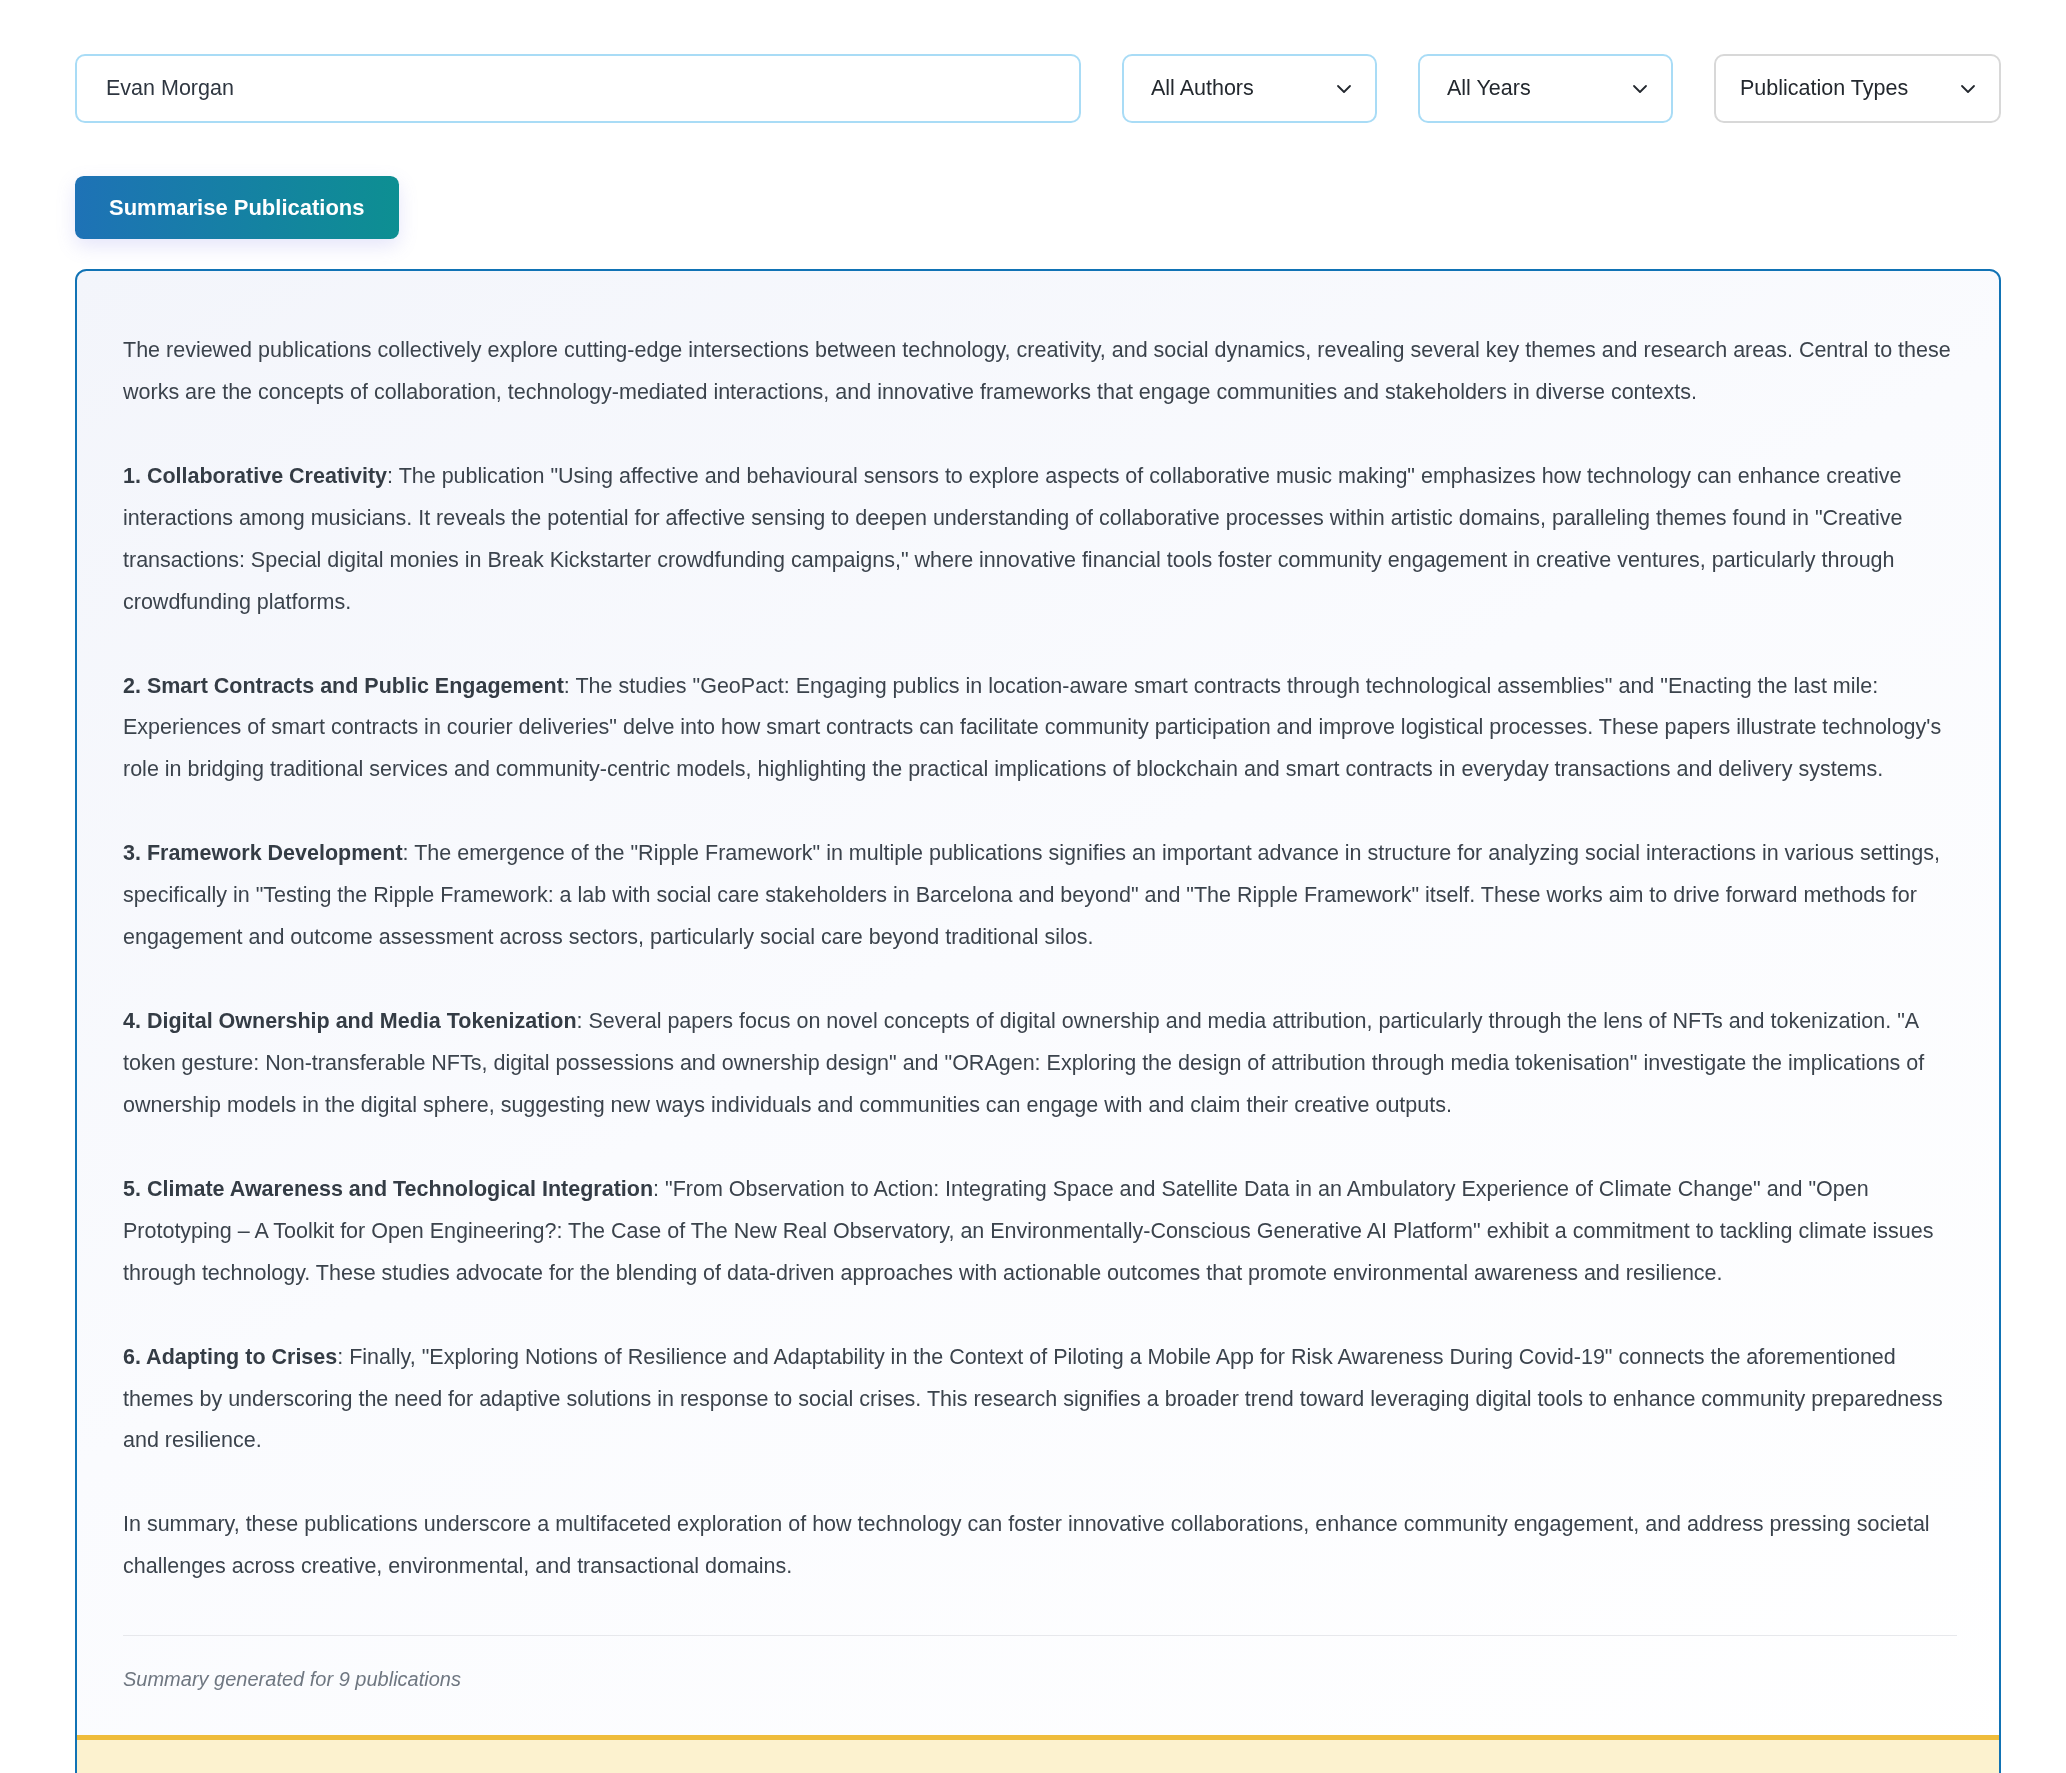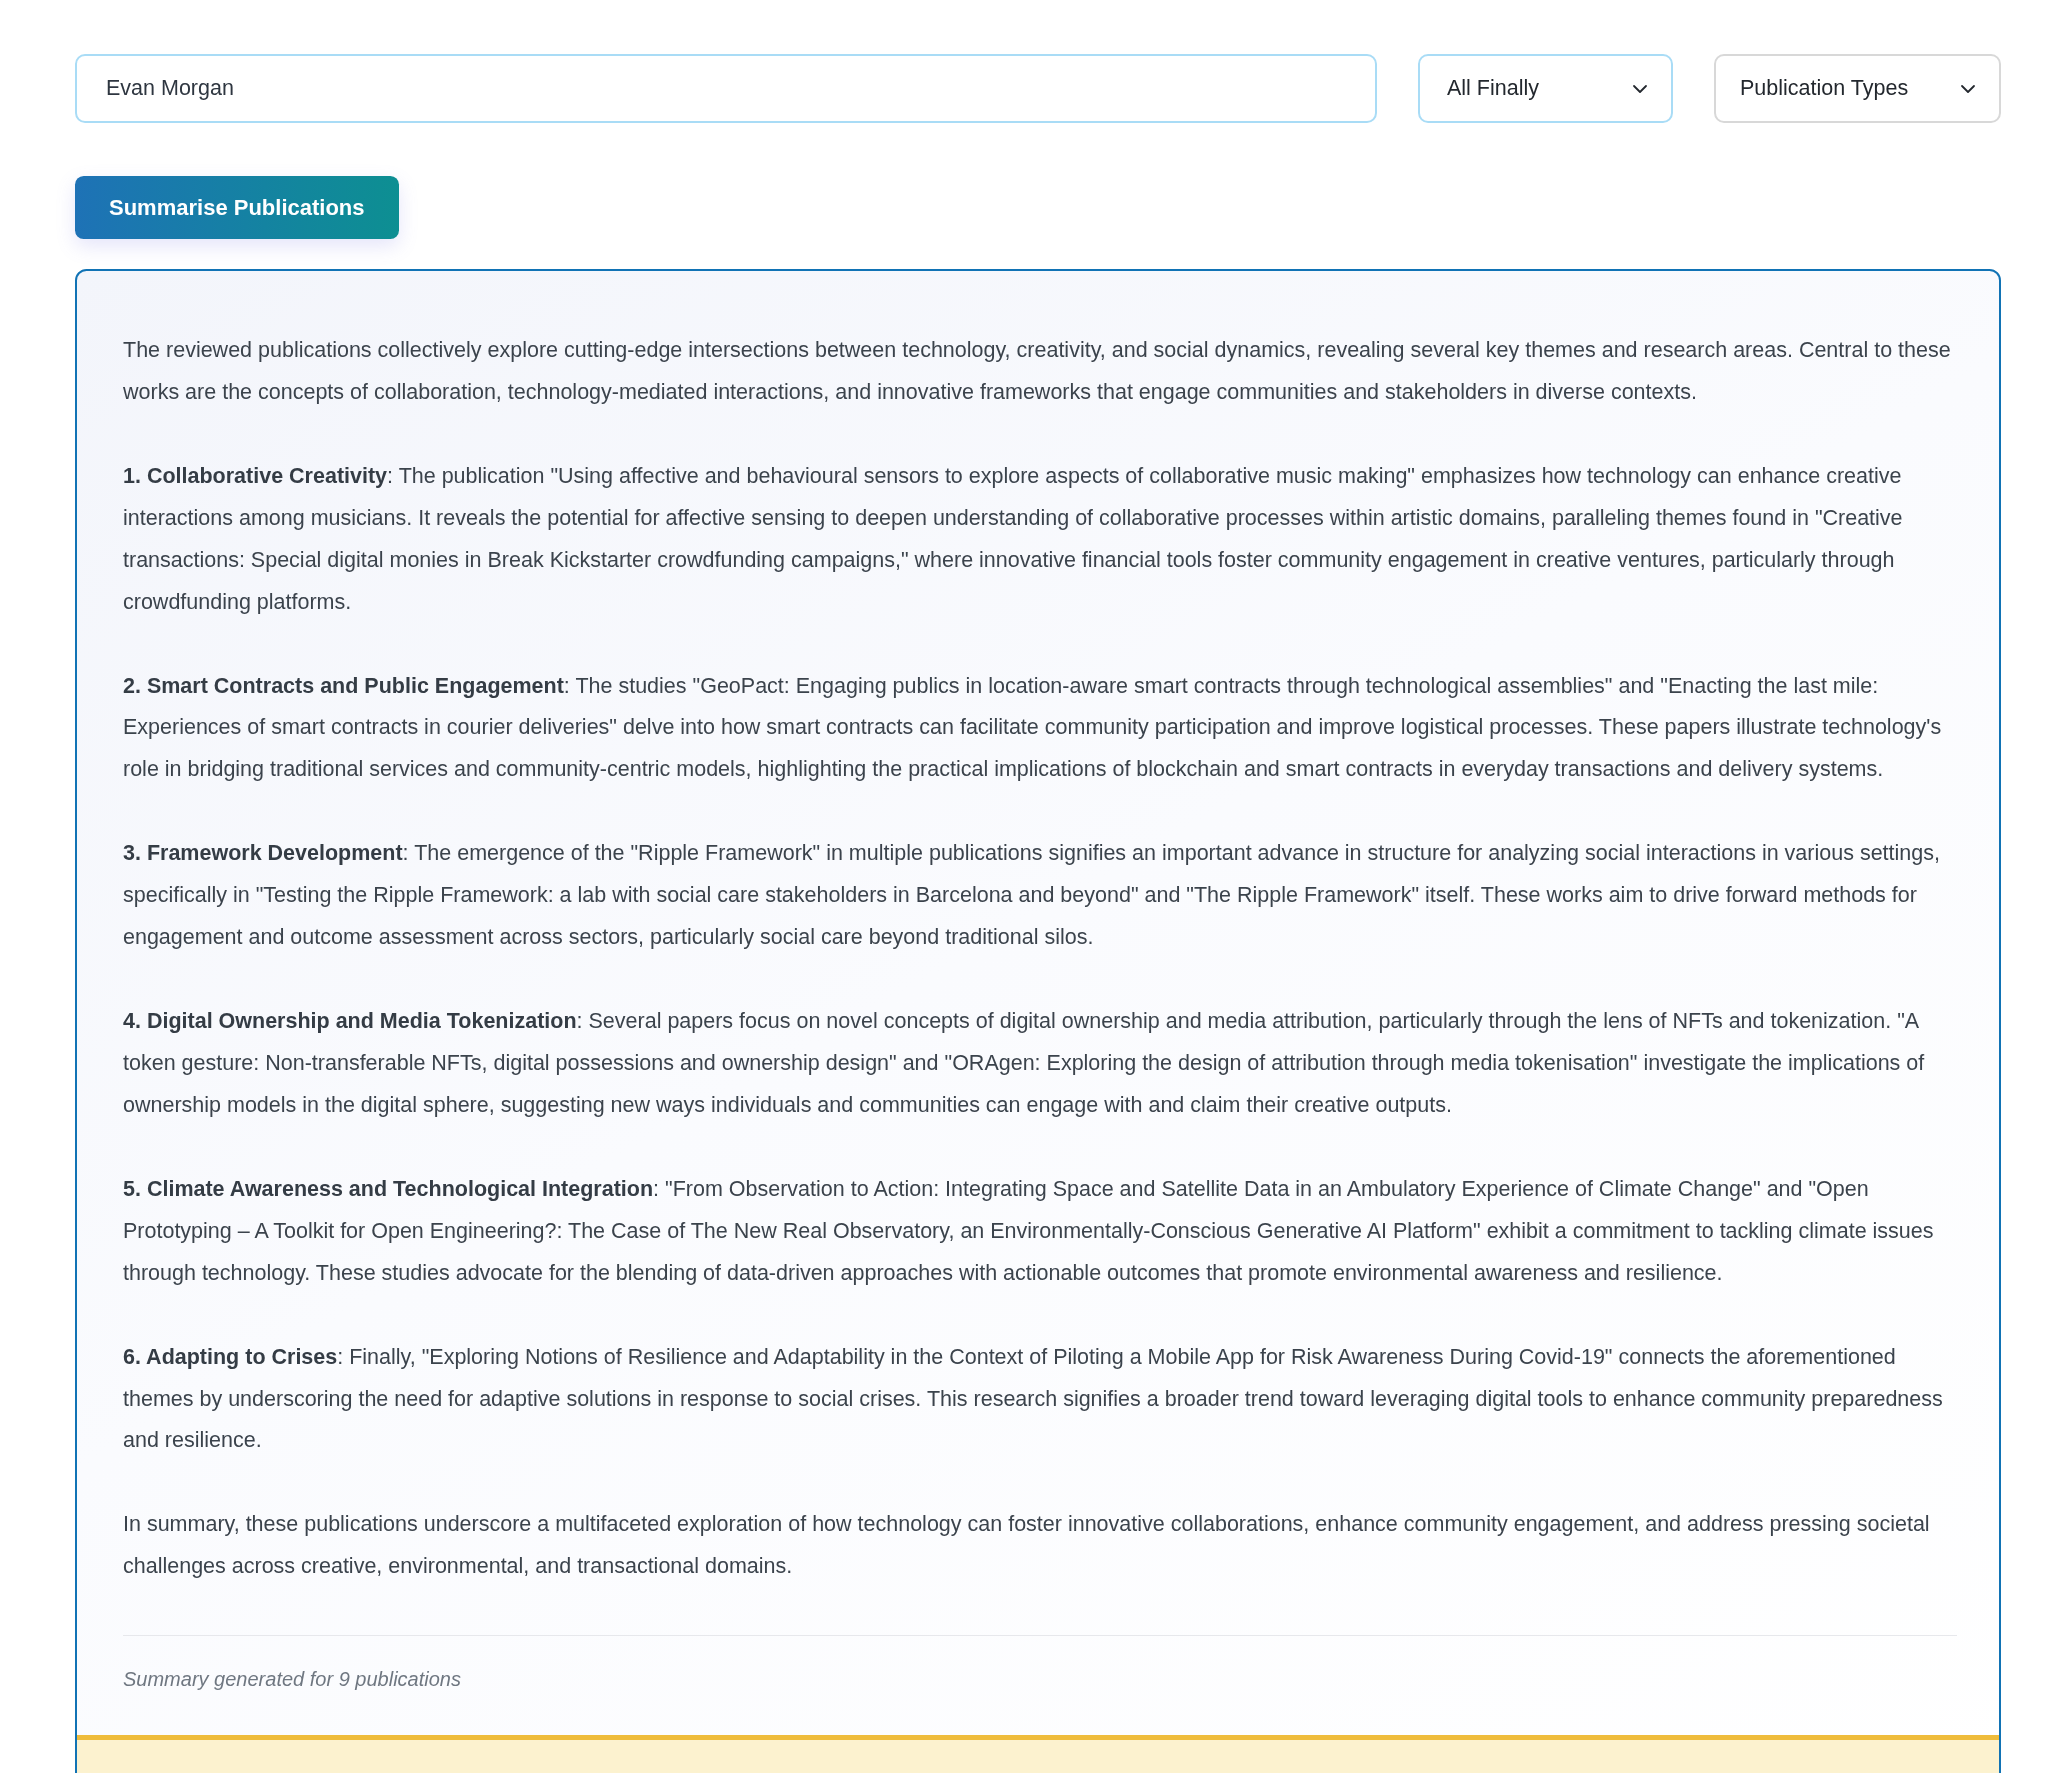"All Finally" span { text: Finally -> Authors }
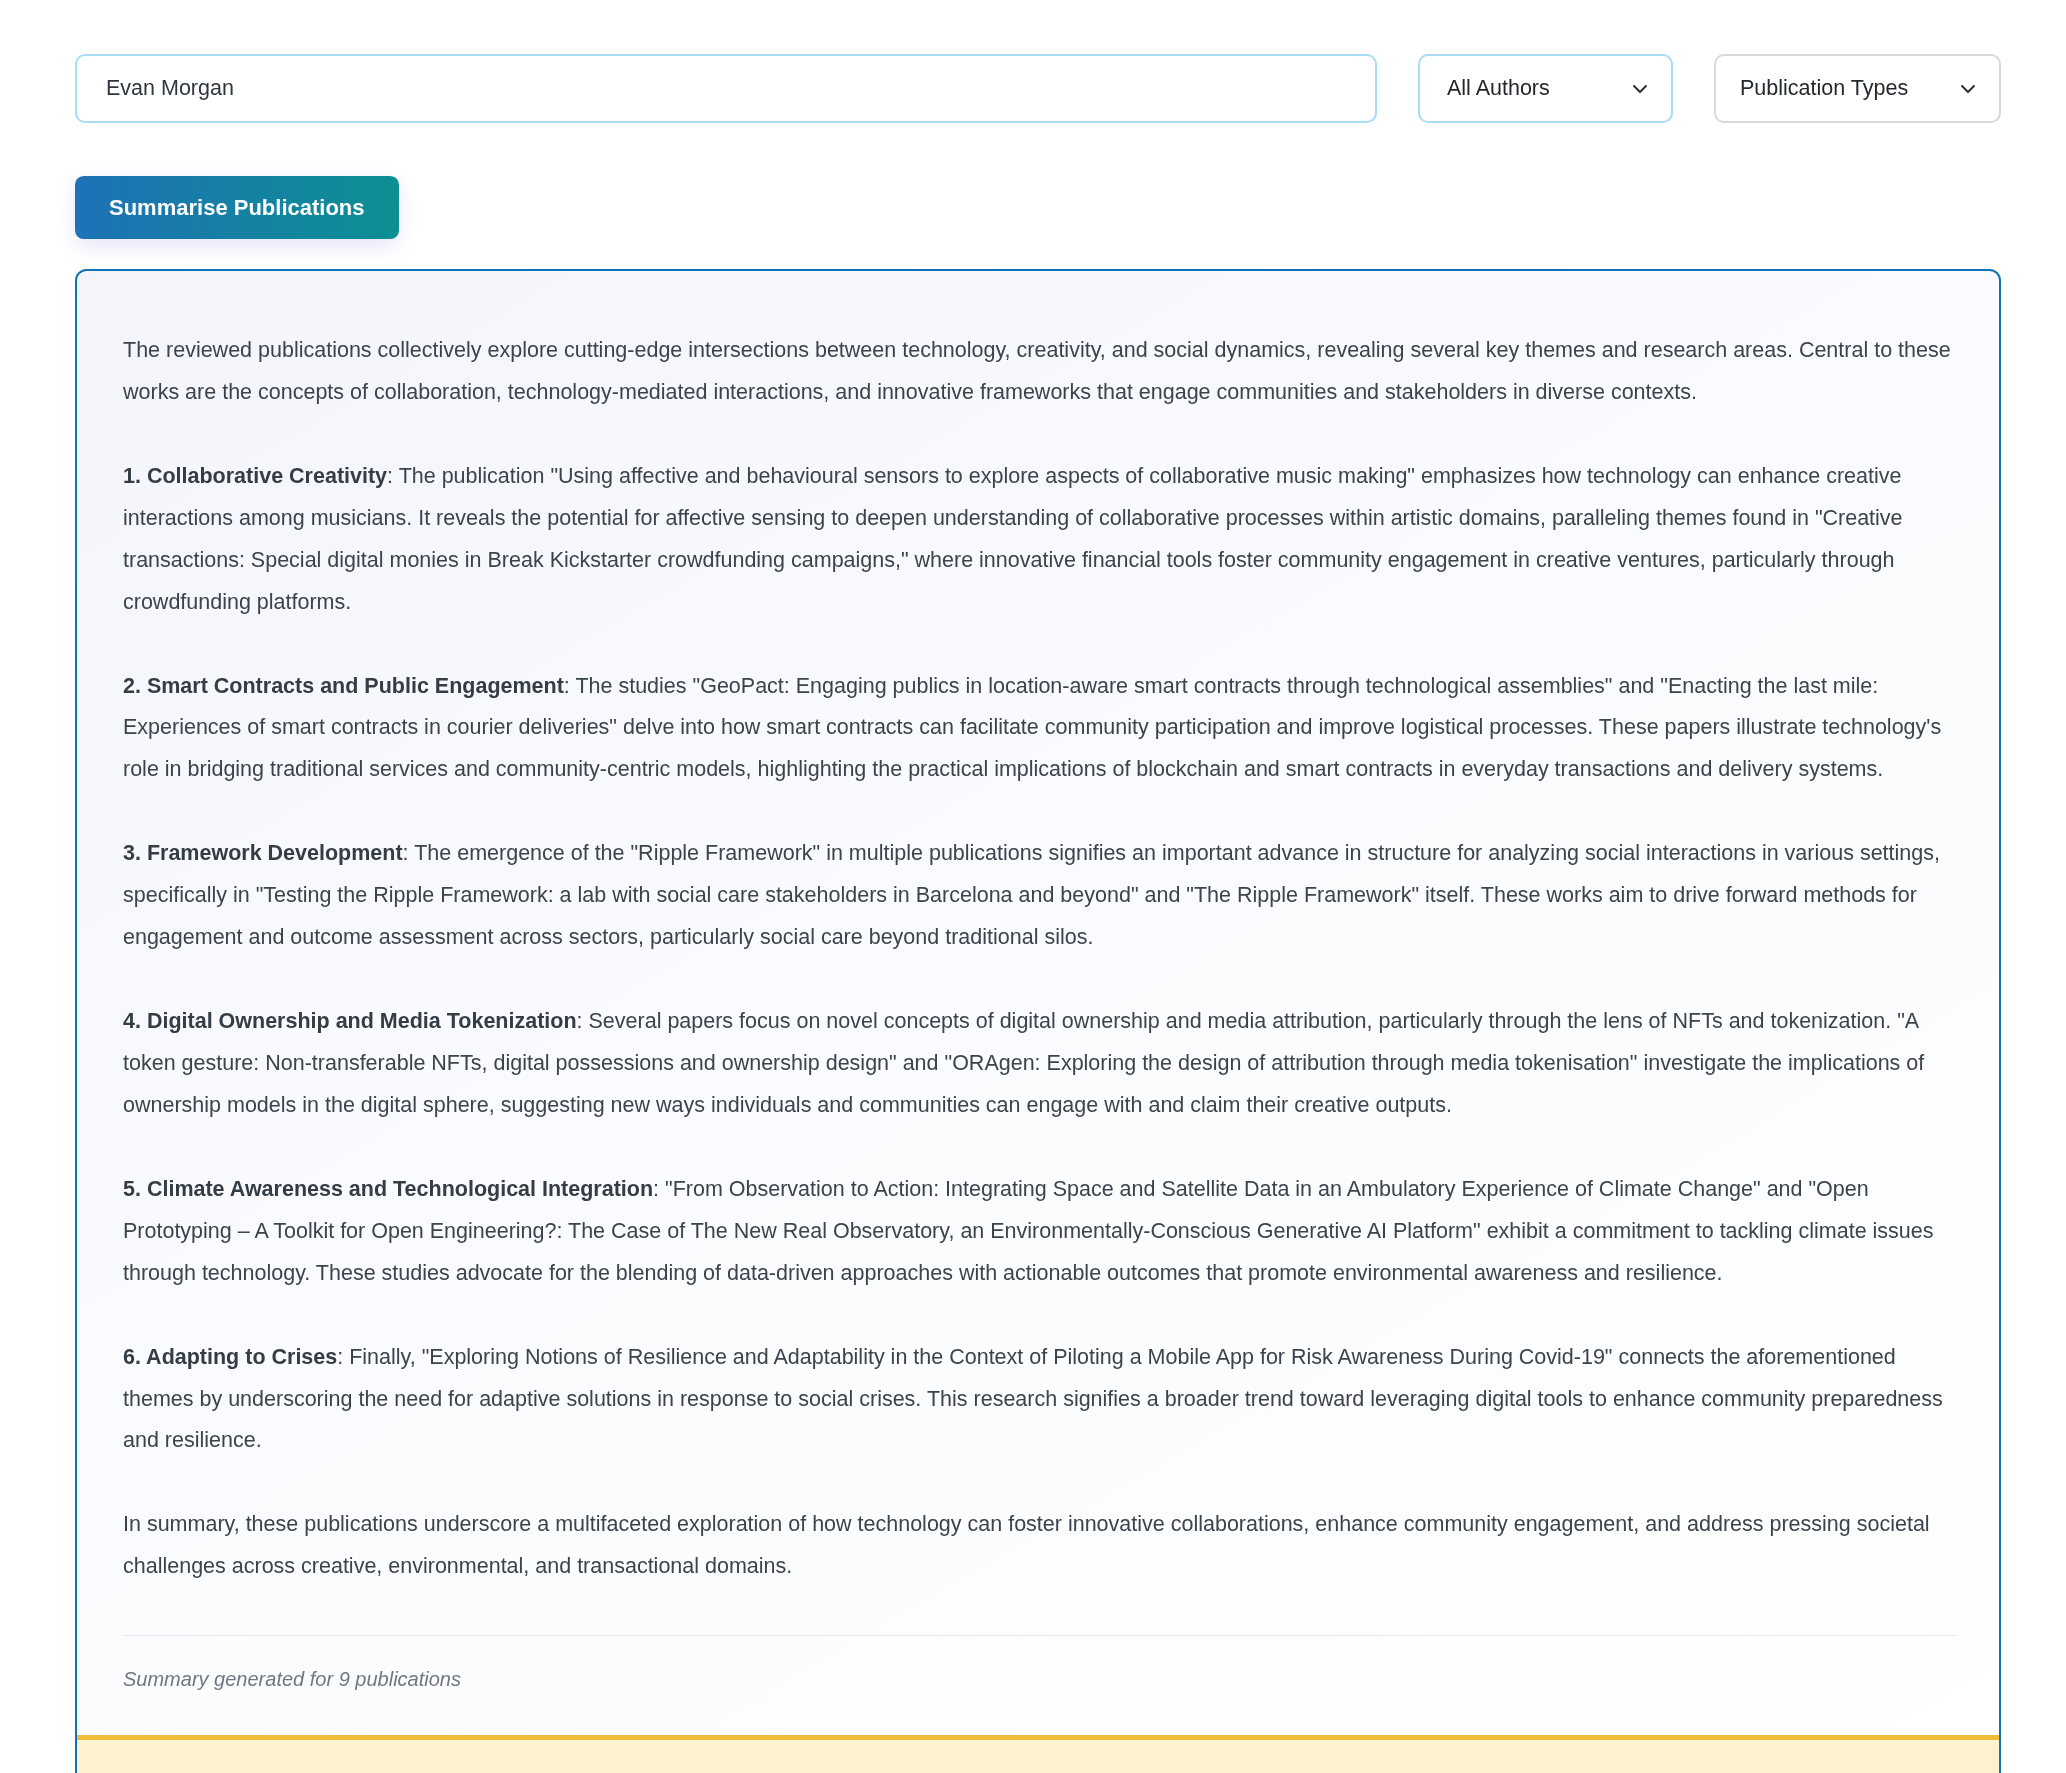"All Years" div.select { html: none -> <div> <span>All Years</span> <svg> <path></path> </svg> </div> }
